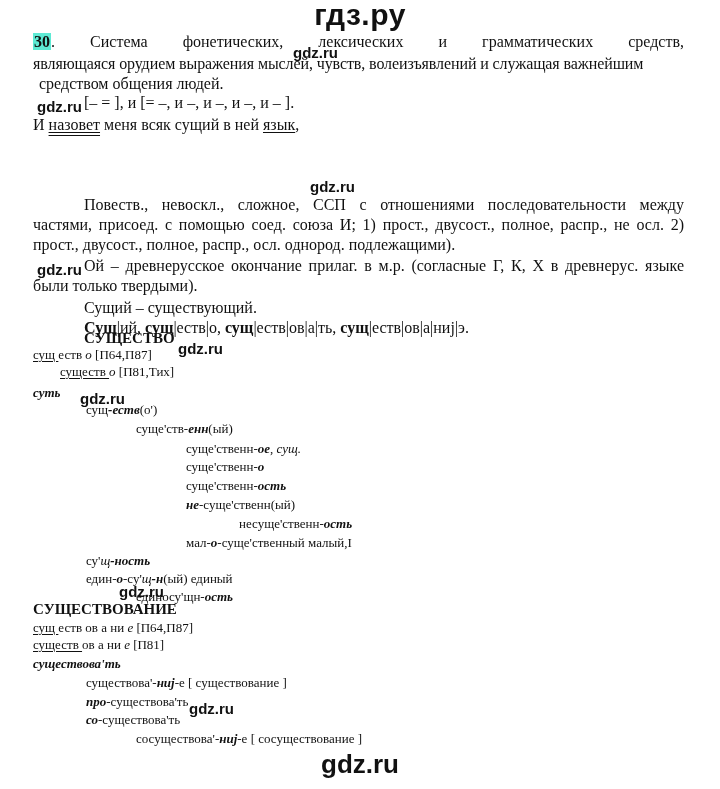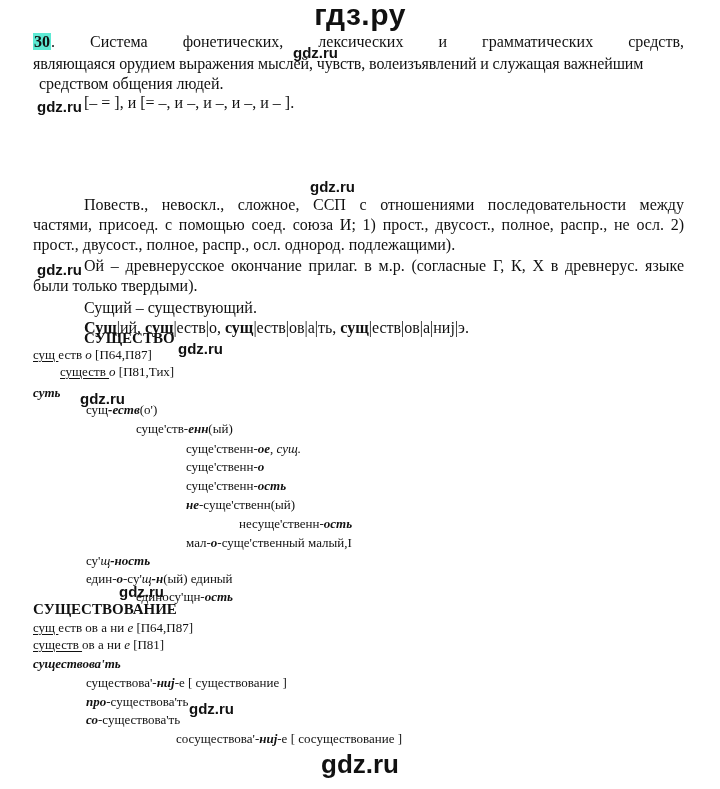"И назовет меня всяк сущий" div { html: none -> <div><span>И </span><span>назовет</span><span> меня всяк сущий в ней </span><span>язык</span><span>,</span></div> }
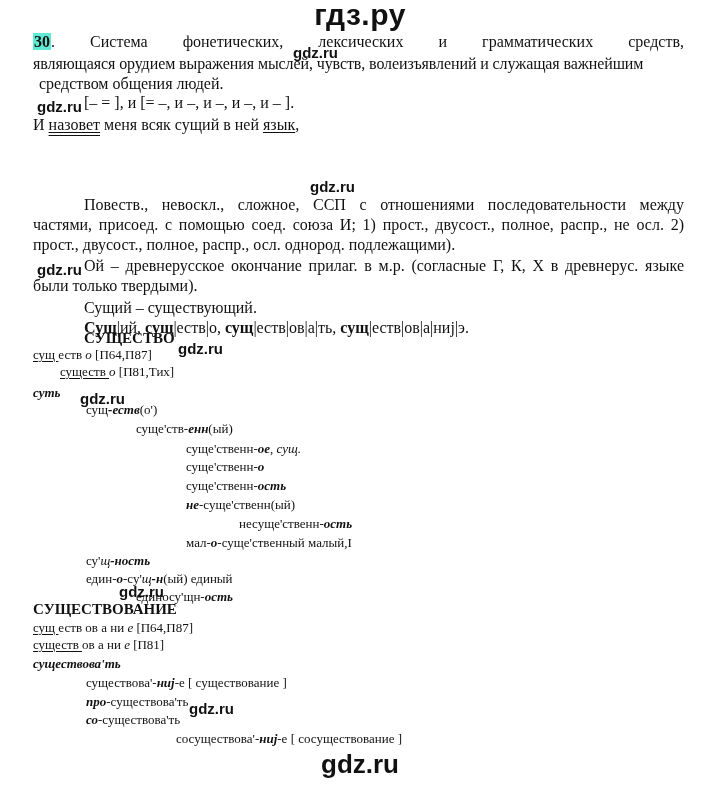"сосуществова'-ниј-е [ сосуществование ]" div.abs { margin-left: 40px -> none }
